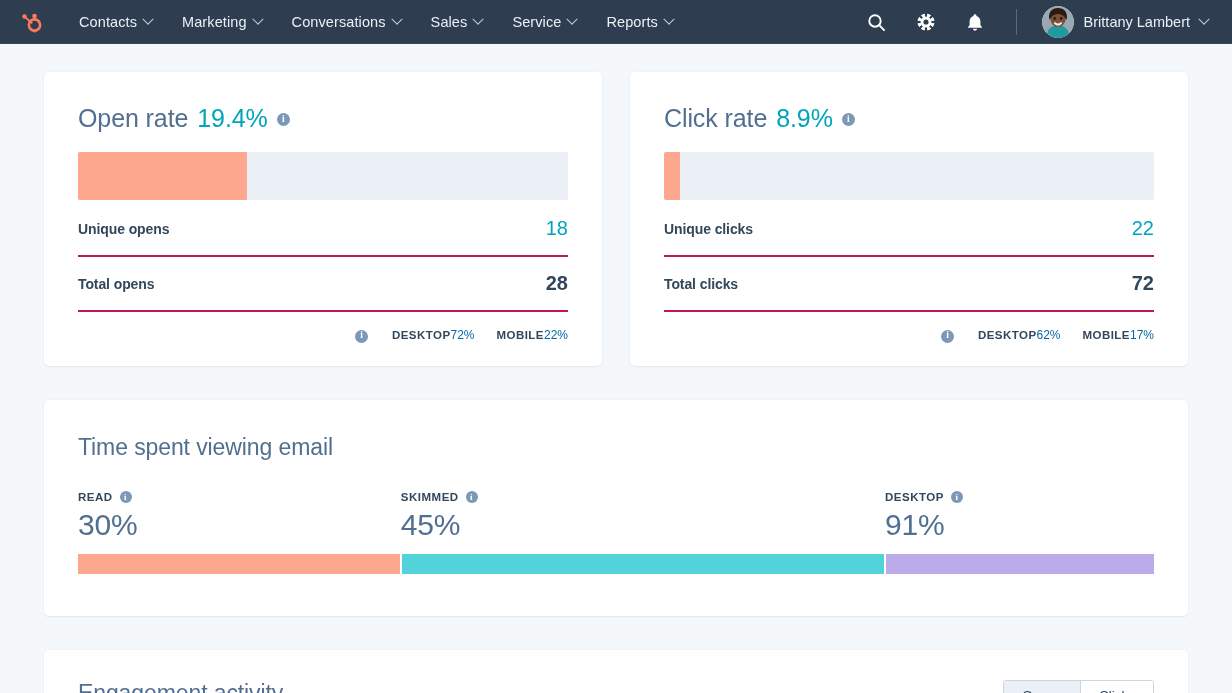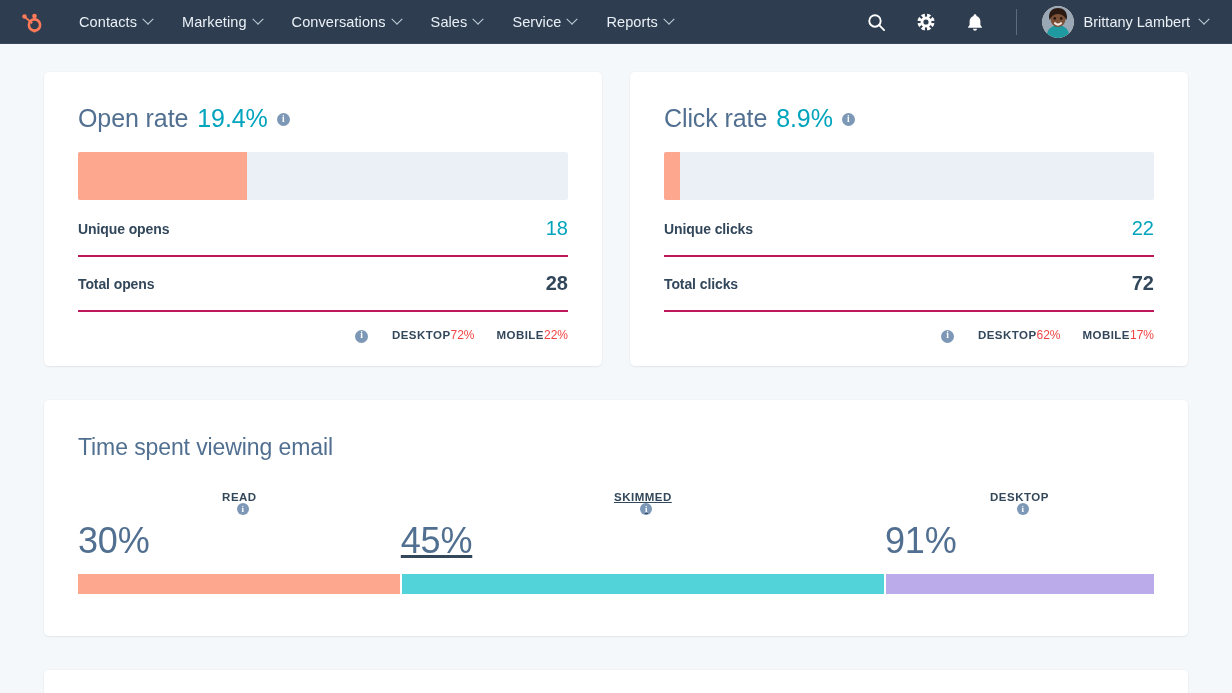"72%" .device-pct { color: #ef4444 -> #0369a1 }
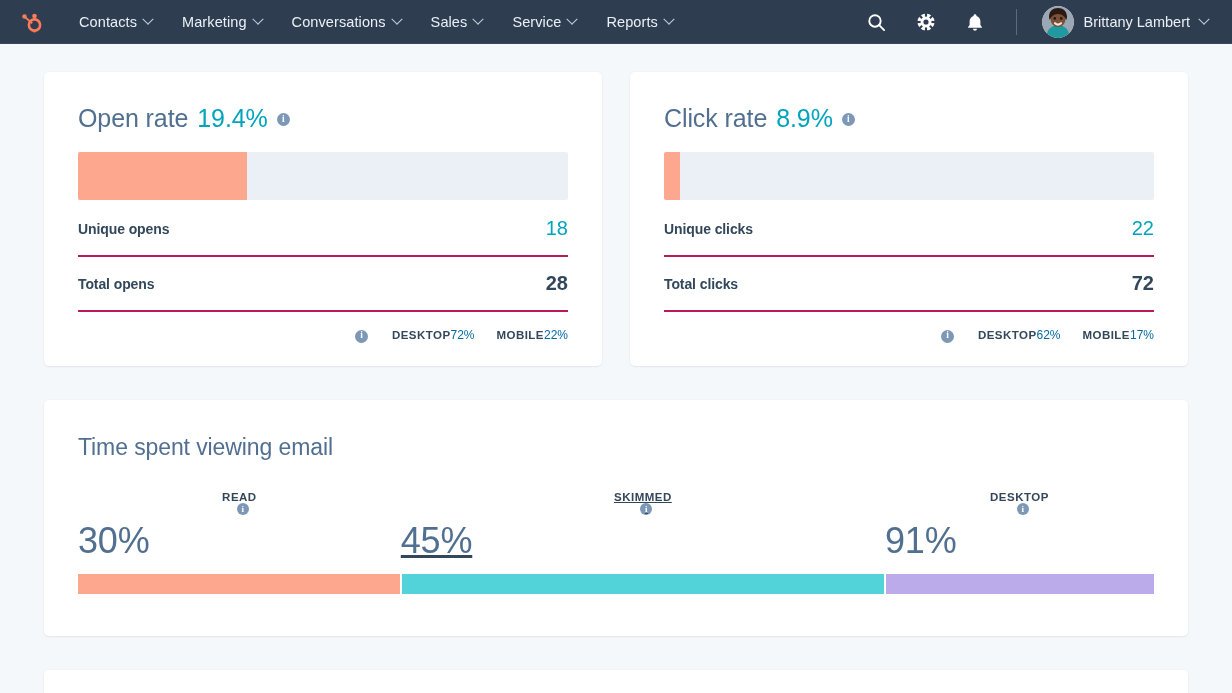"READ" .seg-name { align-items: center -> flex-end; flex-direction: column -> none }
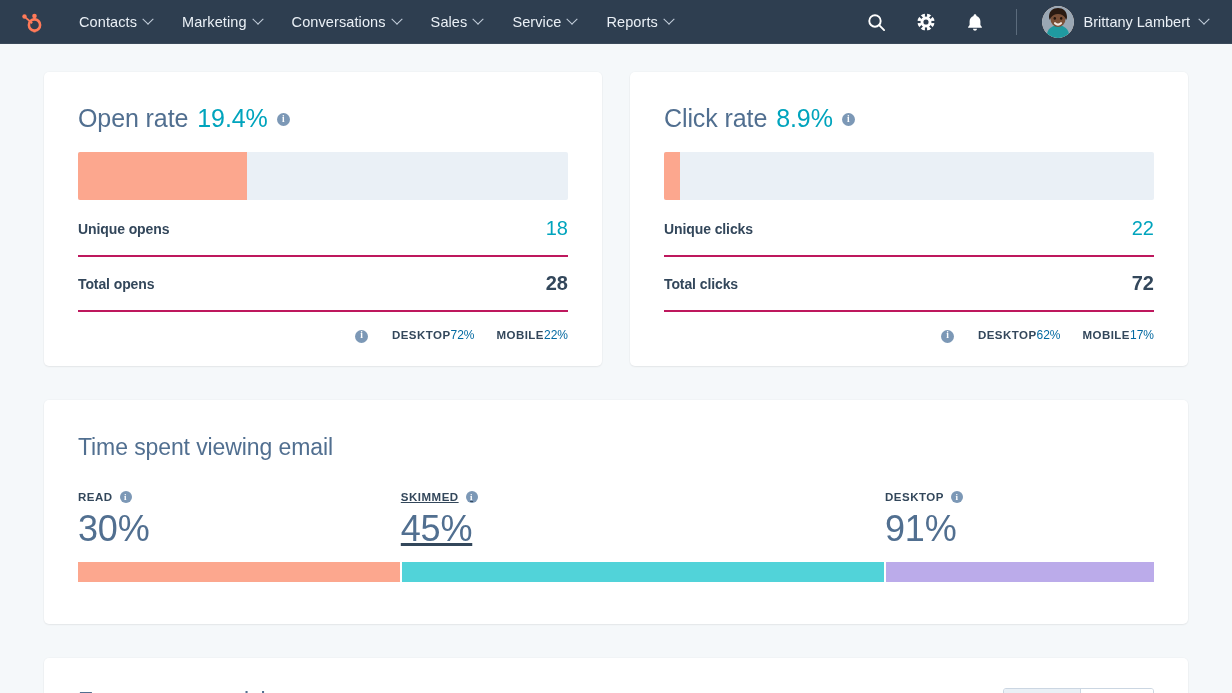"SKIMMED" div.seg-label-block { text-decoration: underline -> none }
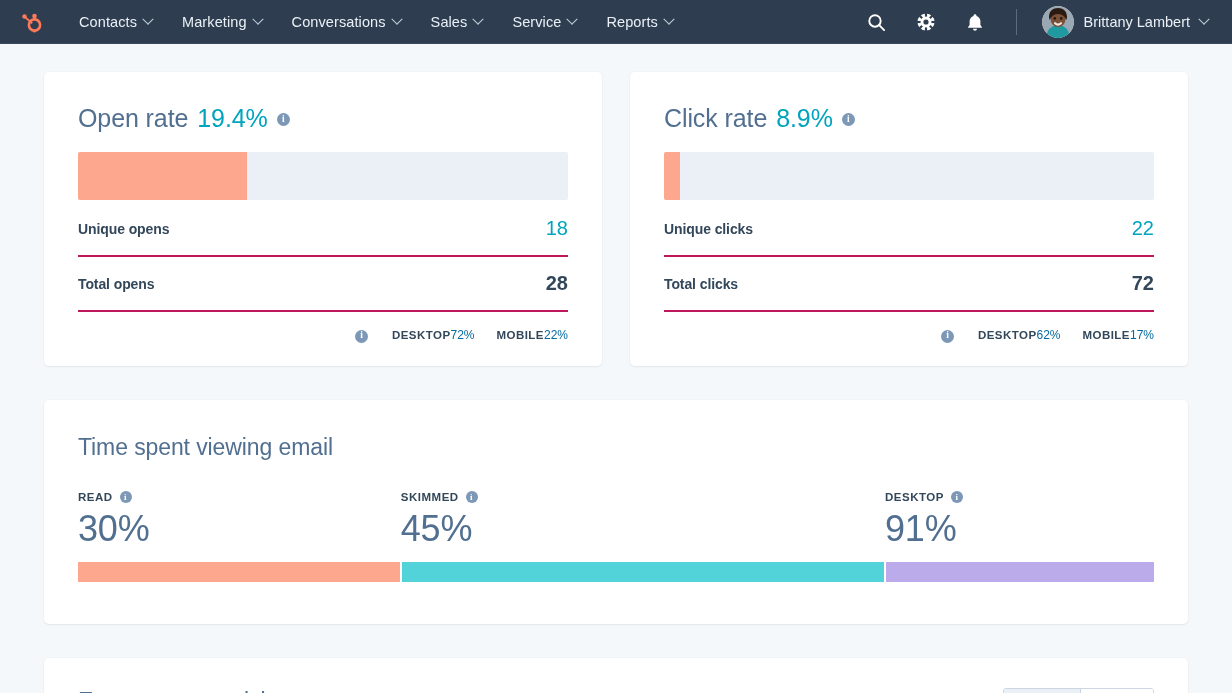"30%" .seg-pct { font-size: 36px -> 30px }
